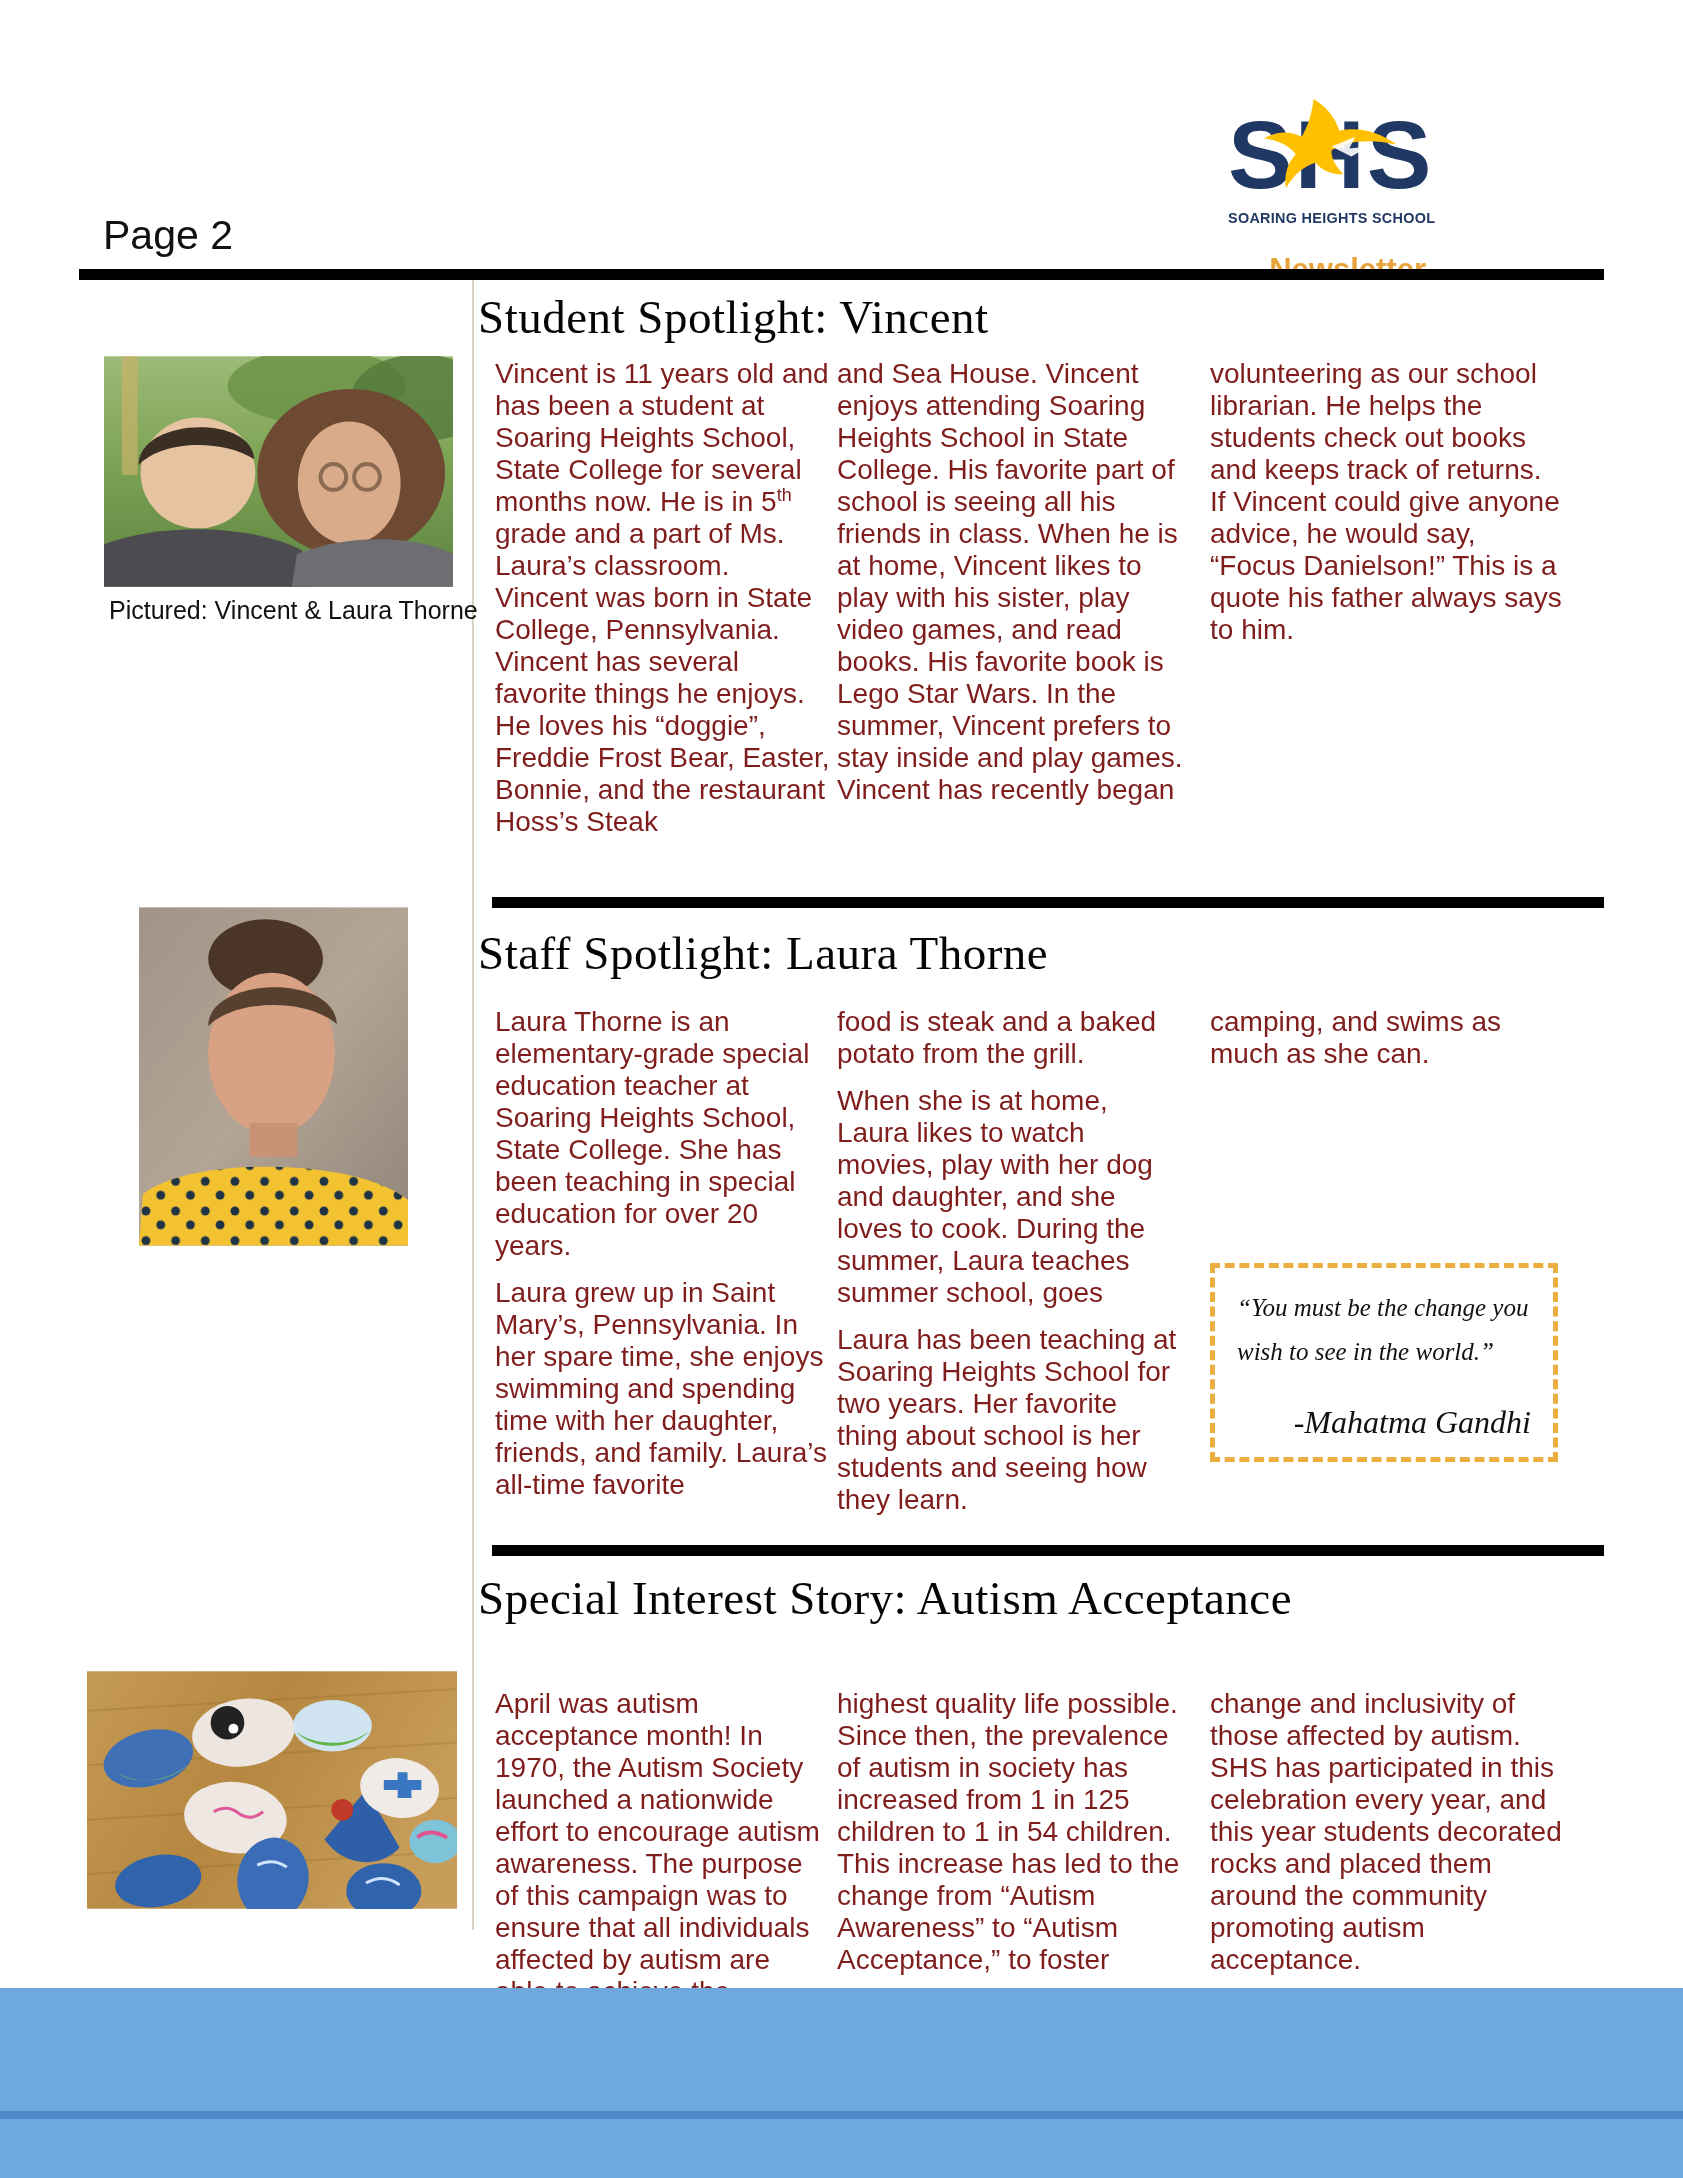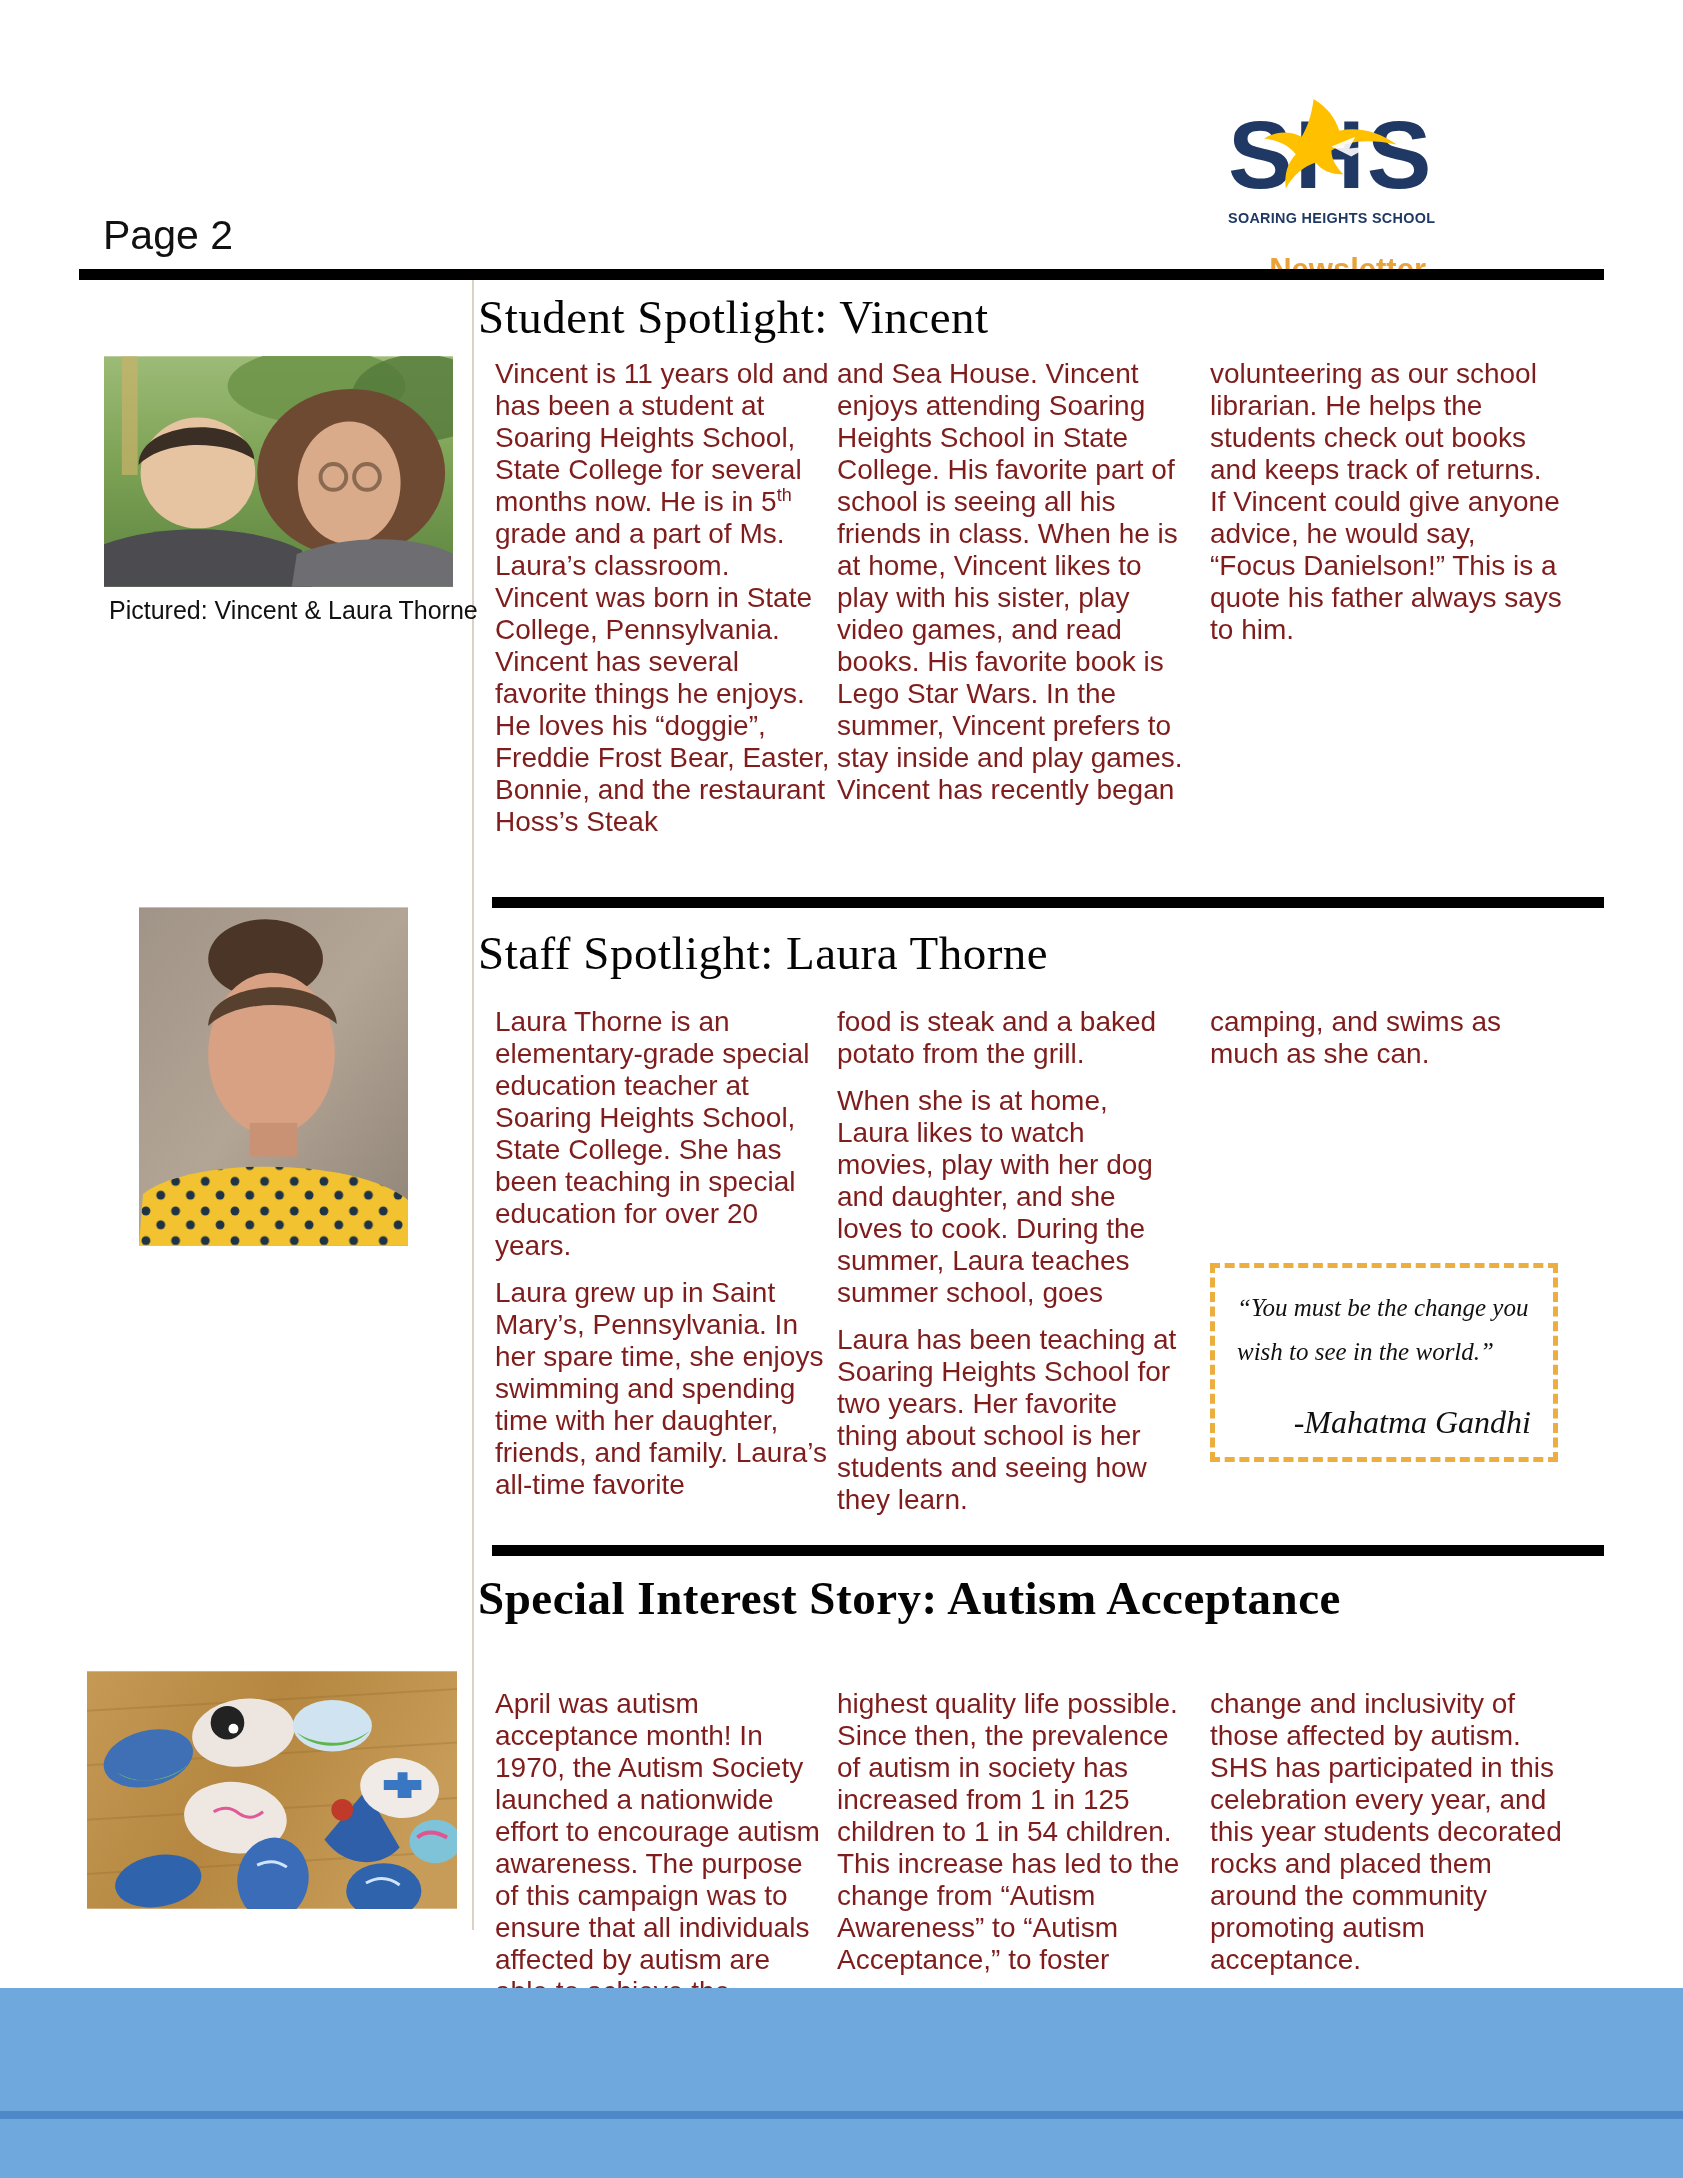"Special Interest Story: Autism" .t3 { font-weight: bold -> none }
